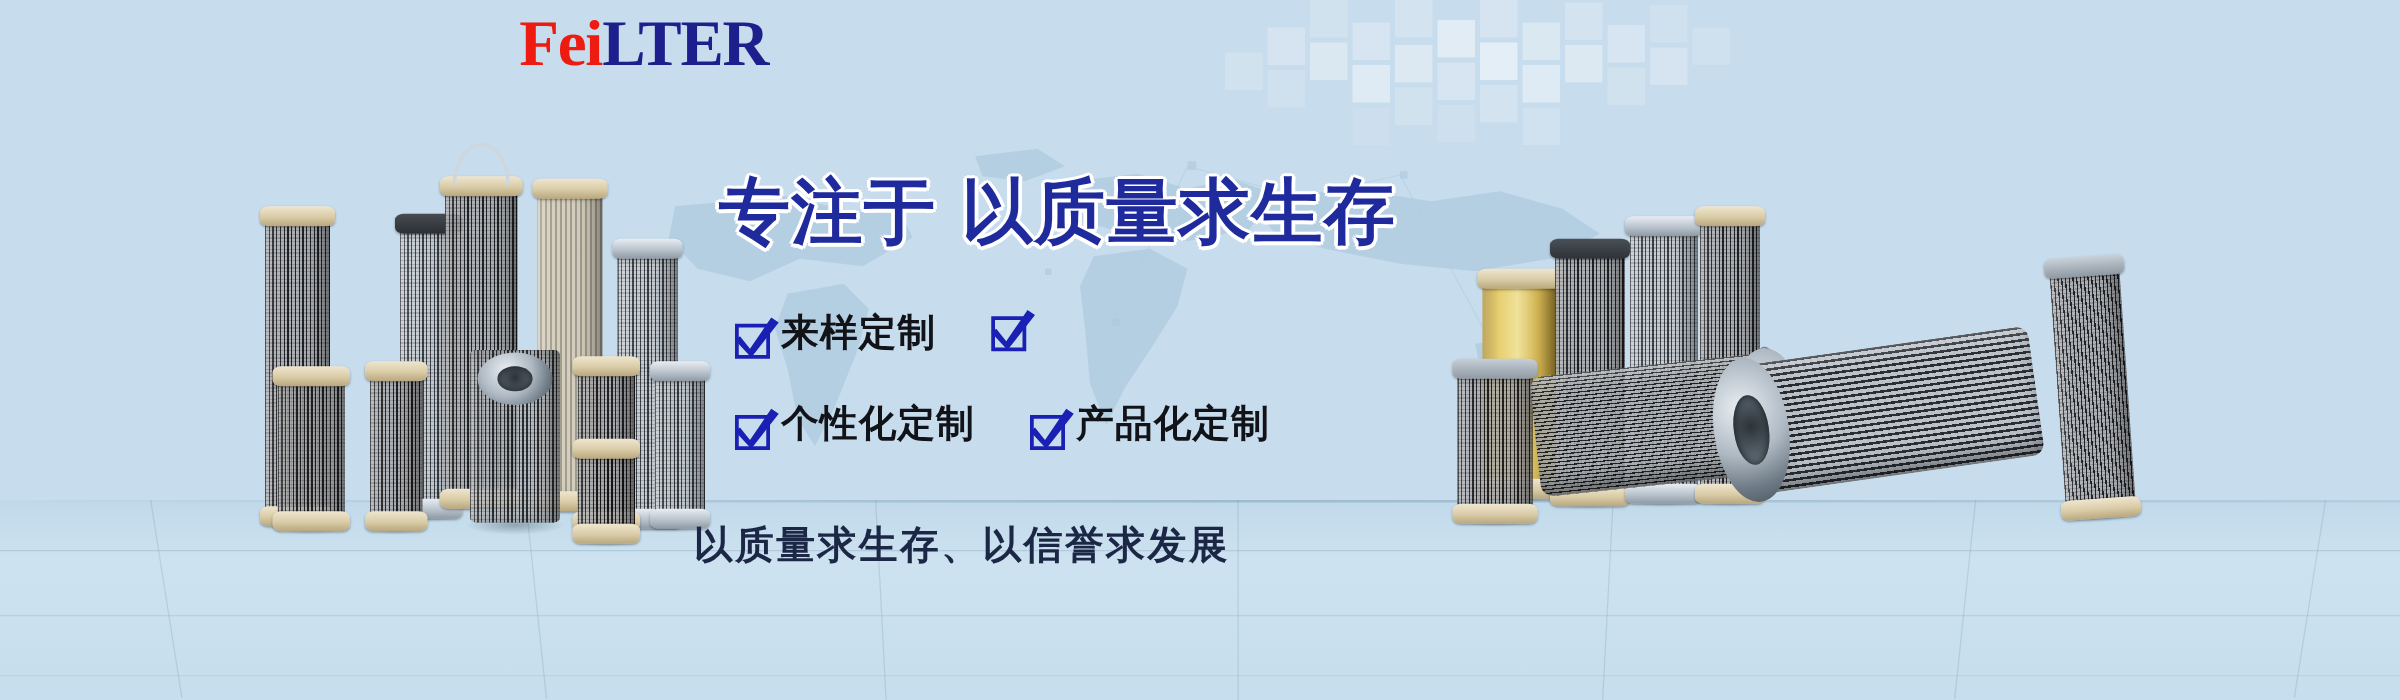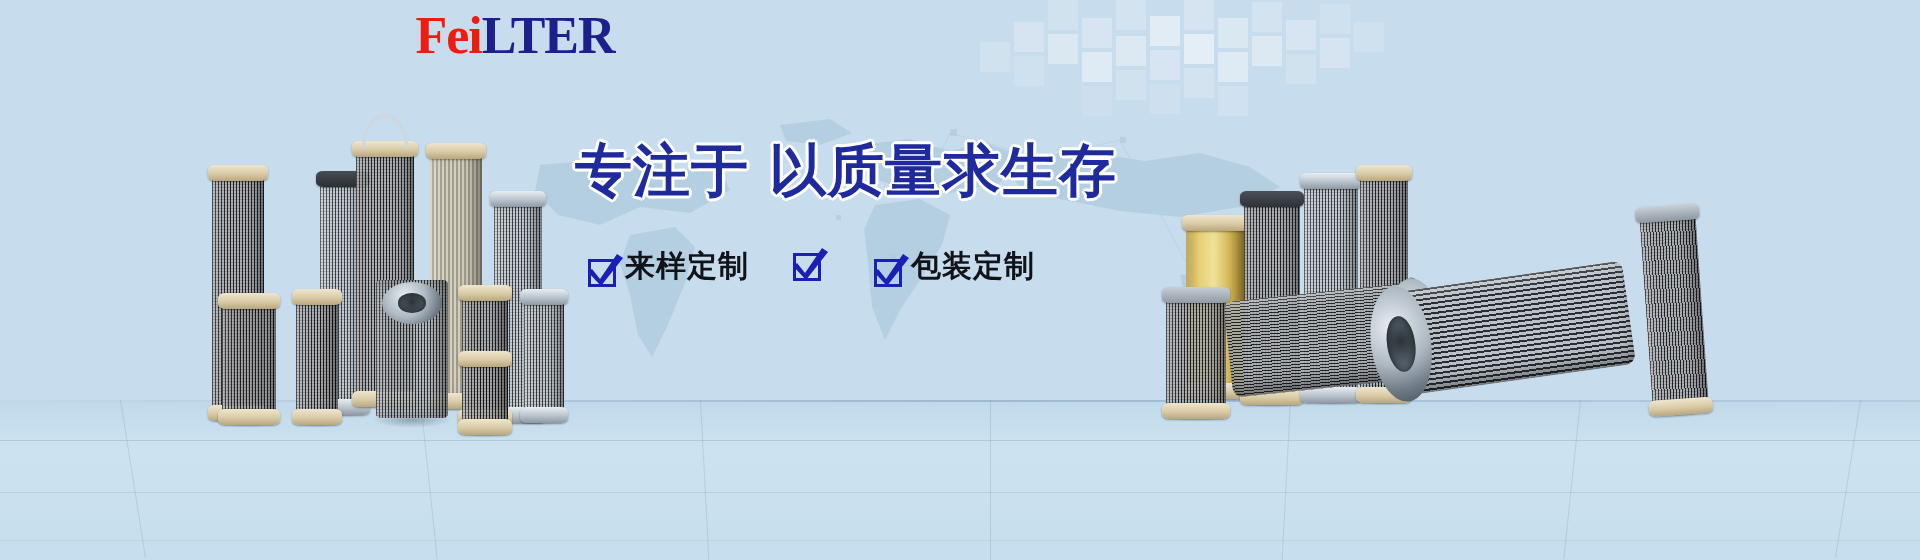"包装定制" div.feature-item { html: <div> <span> <svg> <path></path> </svg> </span> <span>包装定制</span> </div> -> none }
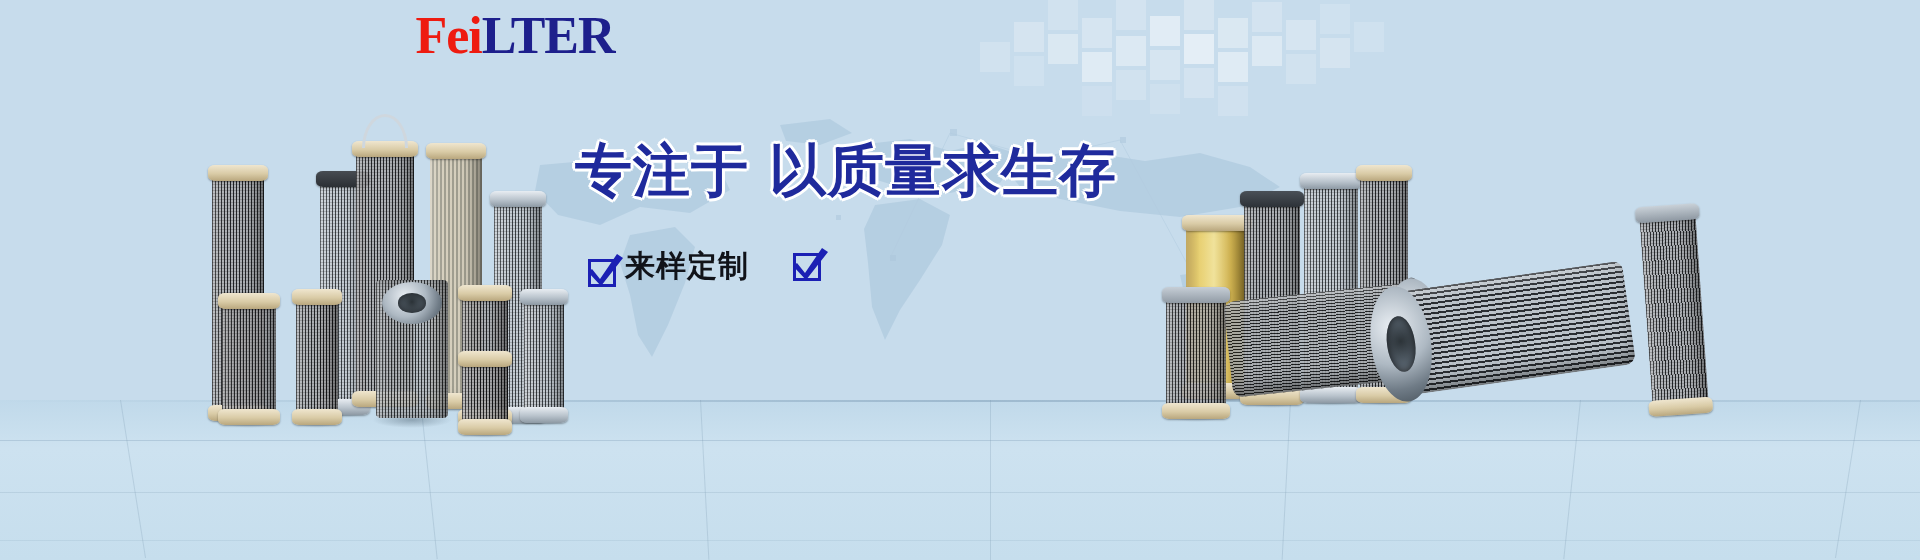"个性化定制" div.feature-row { html: none -> <div> <div> <span> <svg> <path></path> </svg> </span> <span>个性化定制</span> </div> <div> <span> <svg> <path></path> </svg> </span> <span>产品化定制</span> </div> </div> }
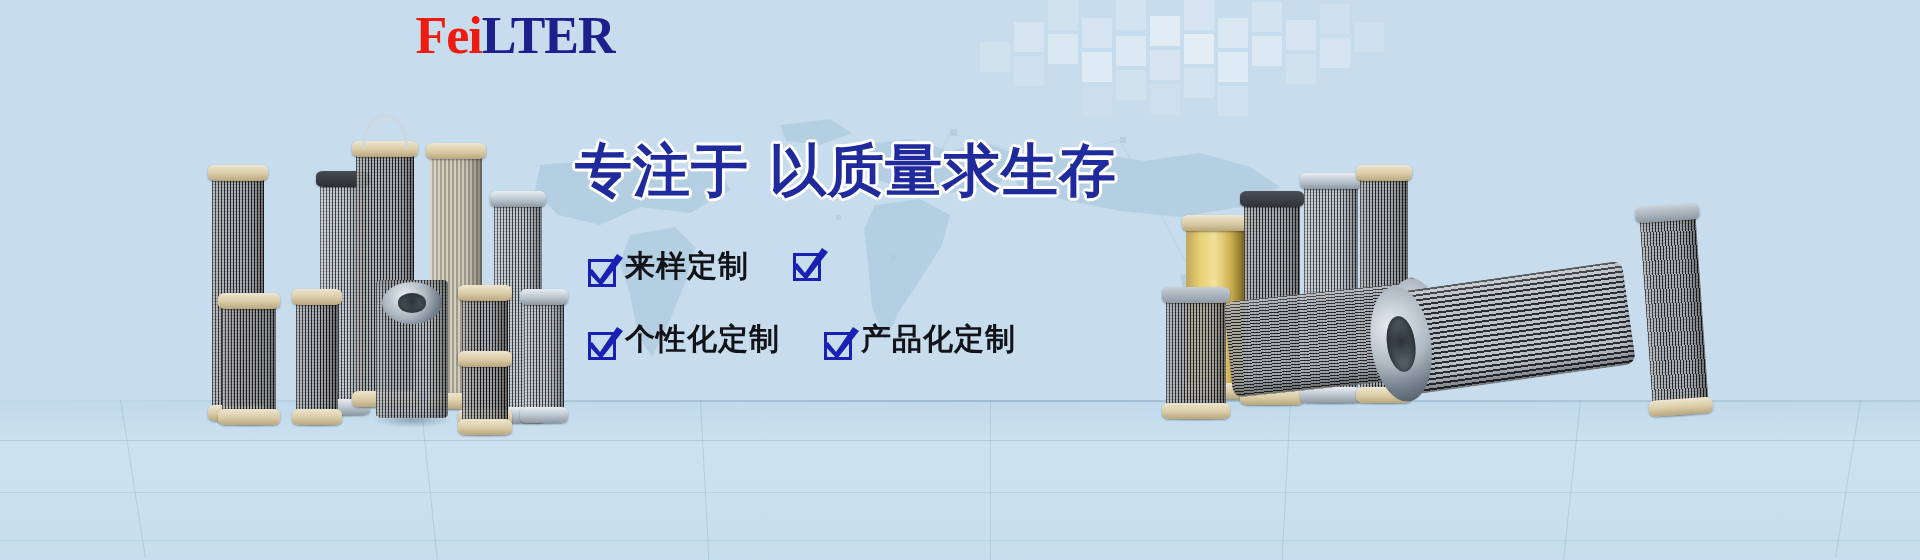"以质量求生存、以信誉求发展" div.tagline { html: none -> <div>以质量求生存、以信誉求发展</div> }
